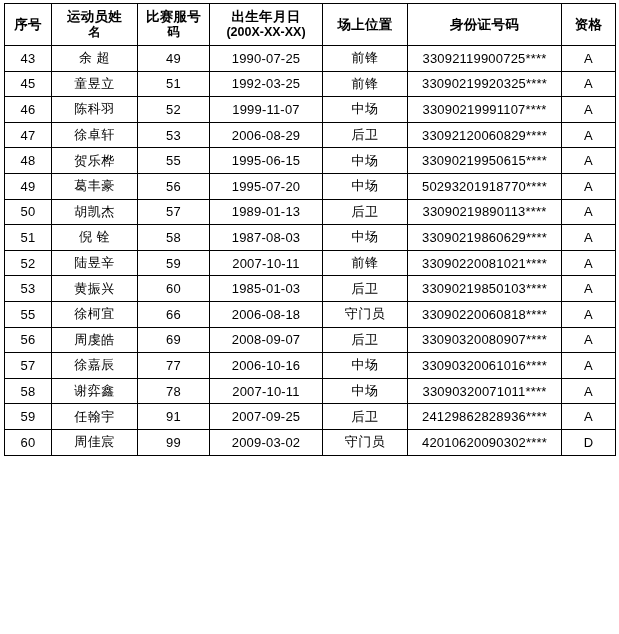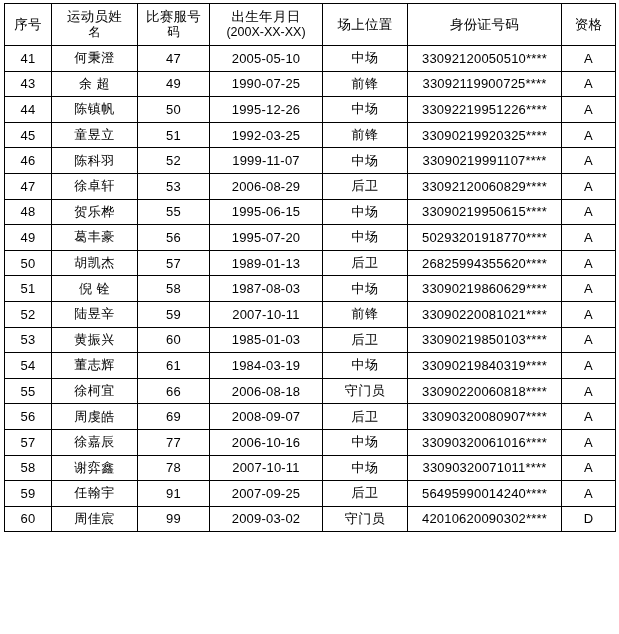"序号" #roster-table thead th { font-weight: normal -> bold }
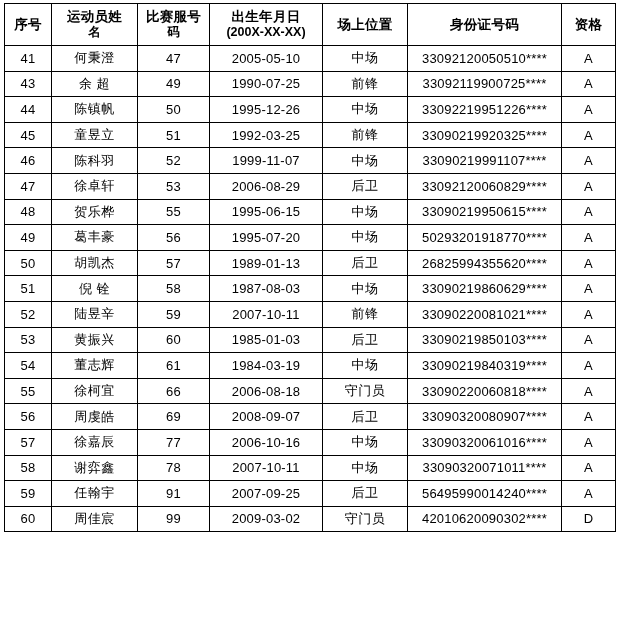"41" tr { html: <tr> <td>41</td> <td>何秉澄</td> <td>47</td> <td>2005-05-10</td> <td>中场</td> <td>33092120050510****</td> <td>A</td> </tr> -> none }
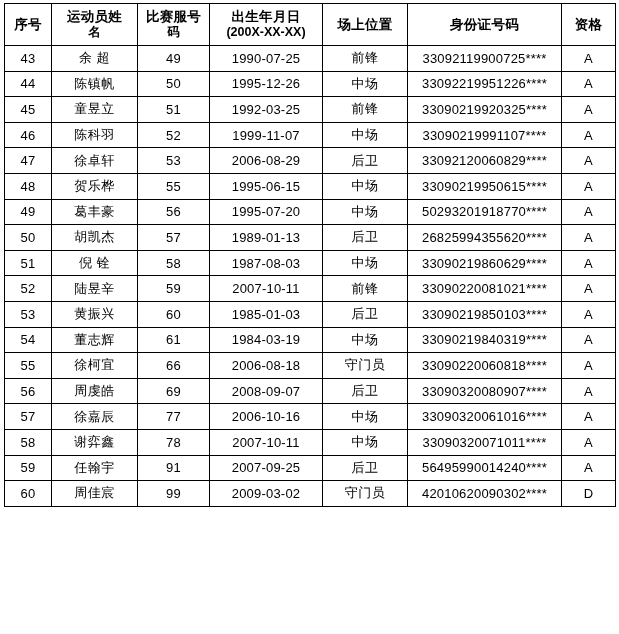"44" tr { html: <tr> <td>44</td> <td>陈镇帆</td> <td>50</td> <td>1995-12-26</td> <td>中场</td> <td>33092219951226****</td> <td>A</td> </tr> -> none }
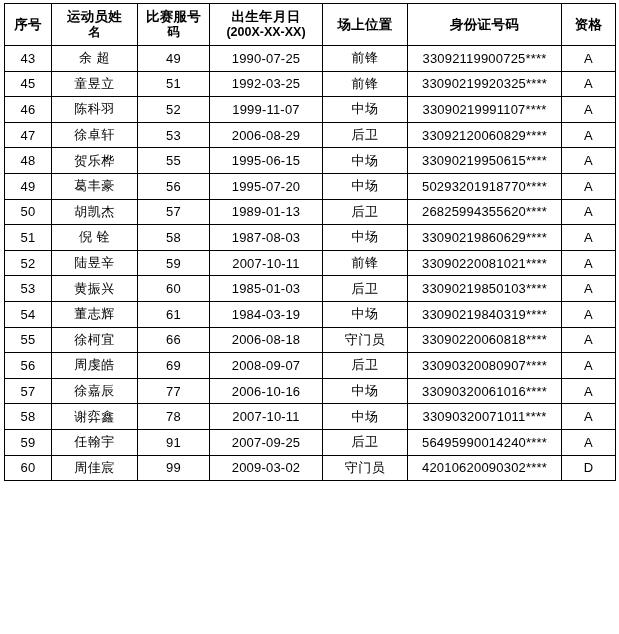"26825994355620****" td.cell-idcard { text: 26825994355620 -> 33090219890113 }
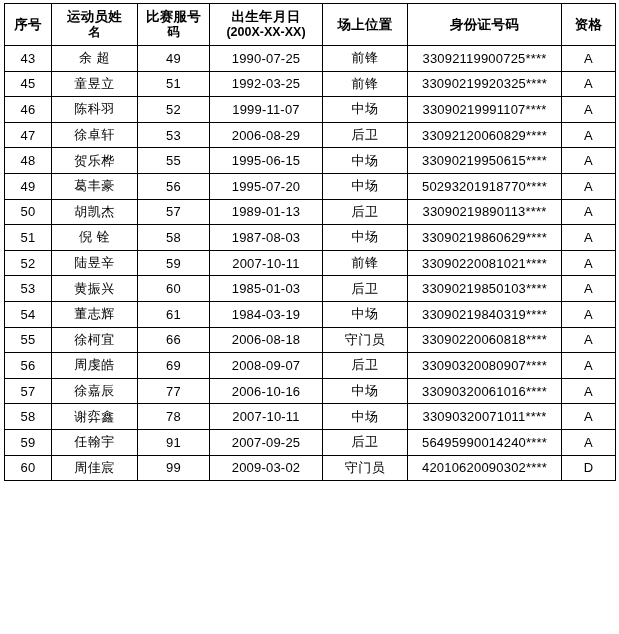"54" tr { html: <tr> <td>54</td> <td>董志辉</td> <td>61</td> <td>1984-03-19</td> <td>中场</td> <td>33090219840319****</td> <td>A</td> </tr> -> none }
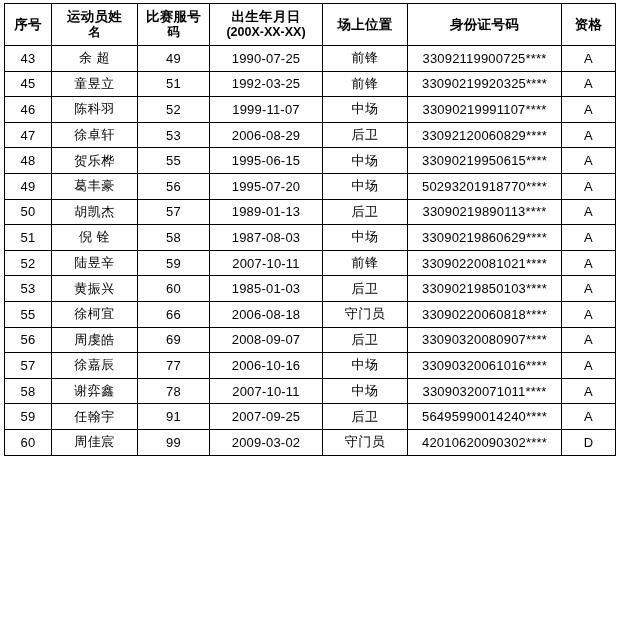"56495990014240****" td.cell-idcard { text: 56495990014240 -> 24129862828936 }
